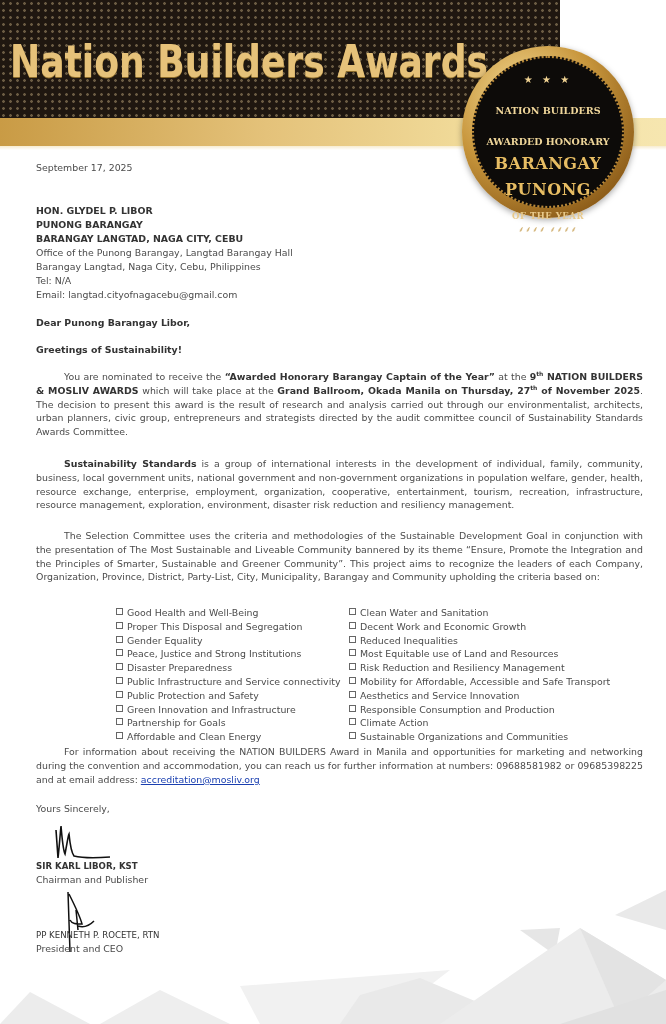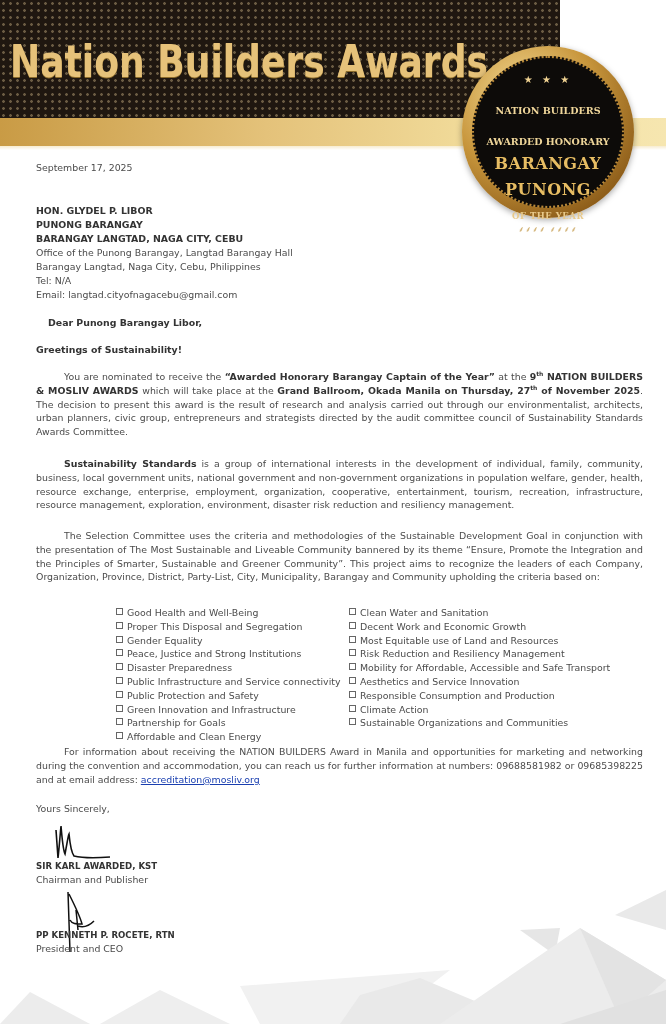"Dear Punong Barangay Libor," .salutation { left: 48px -> 36px }
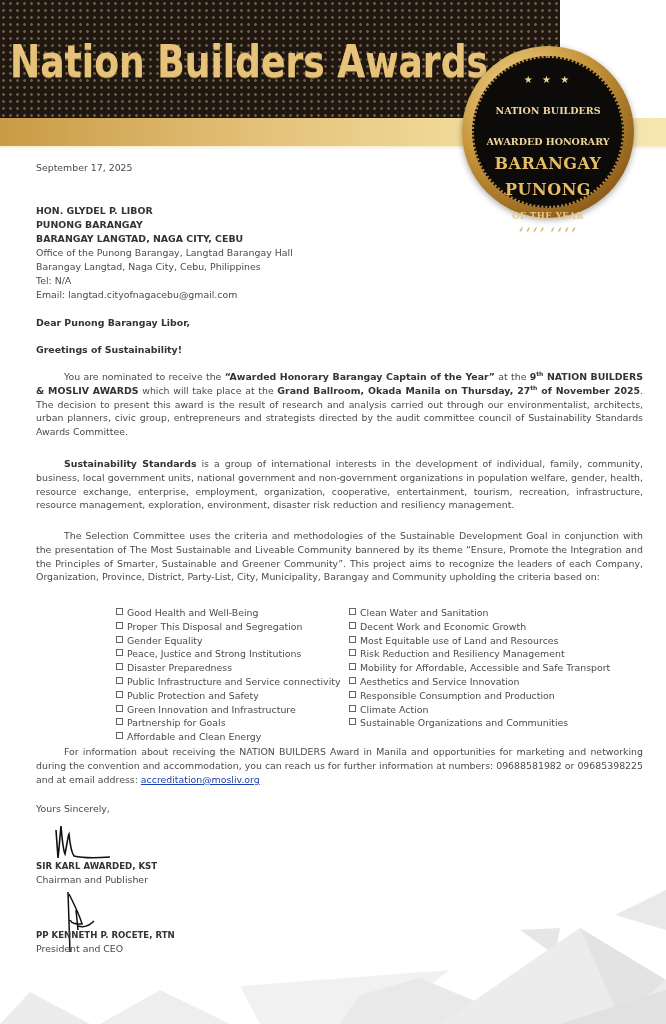"Reduced Inequalities" li { html: none -> <li><span></span><span>Reduced Inequalities</span></li> }
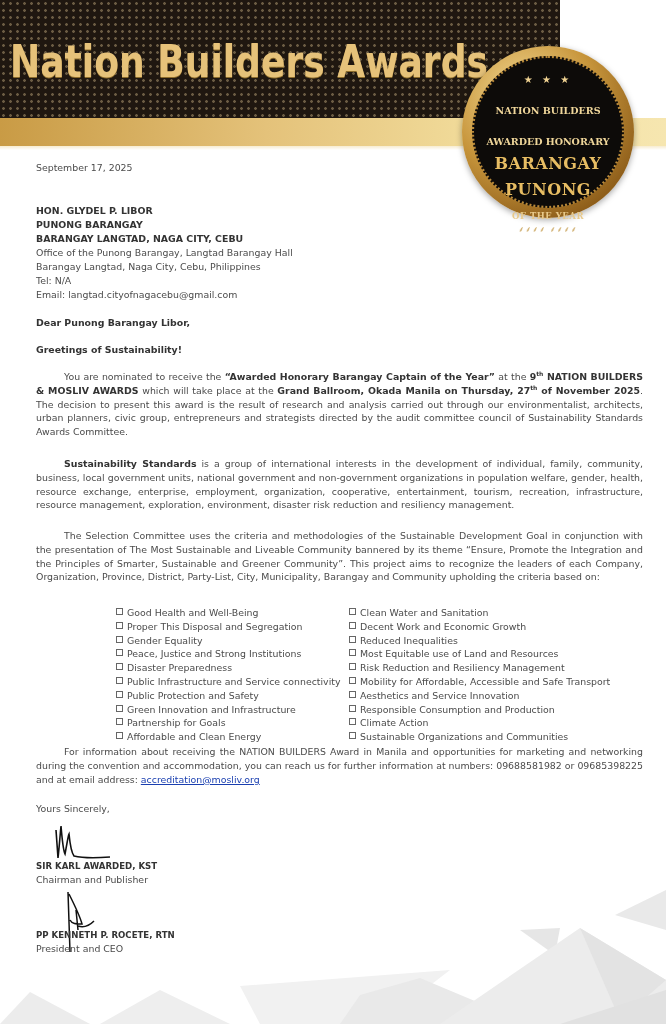"SIR KARL AWARDED, KST" div.signer1-name { text: AWARDED -> LIBOR }
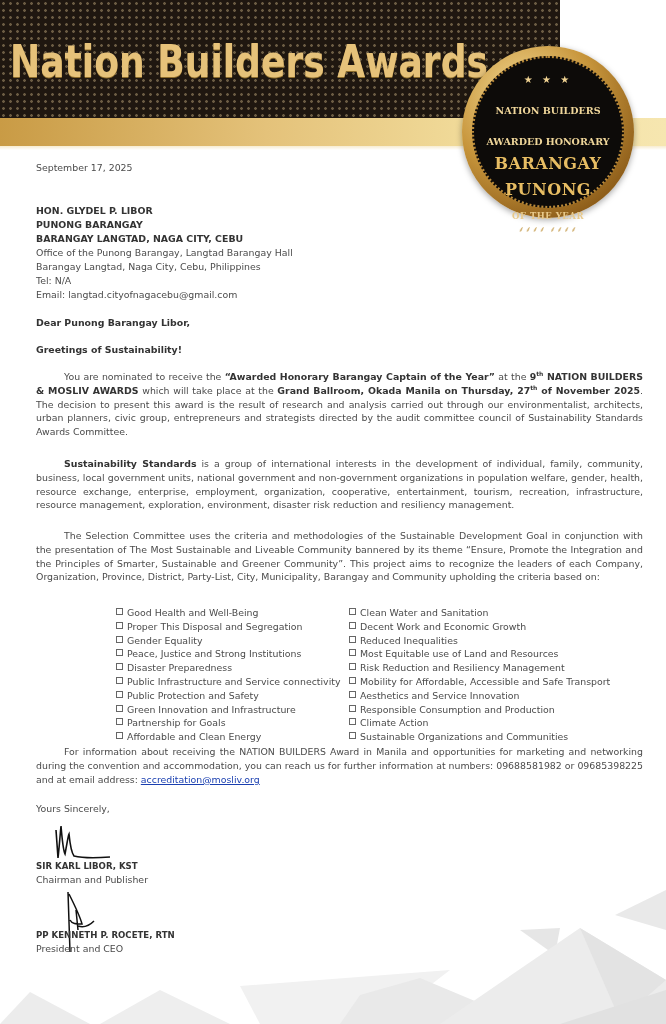"PP KENNETH P. ROCETE, RTN" .signer2-name { font-weight: bold -> normal }
